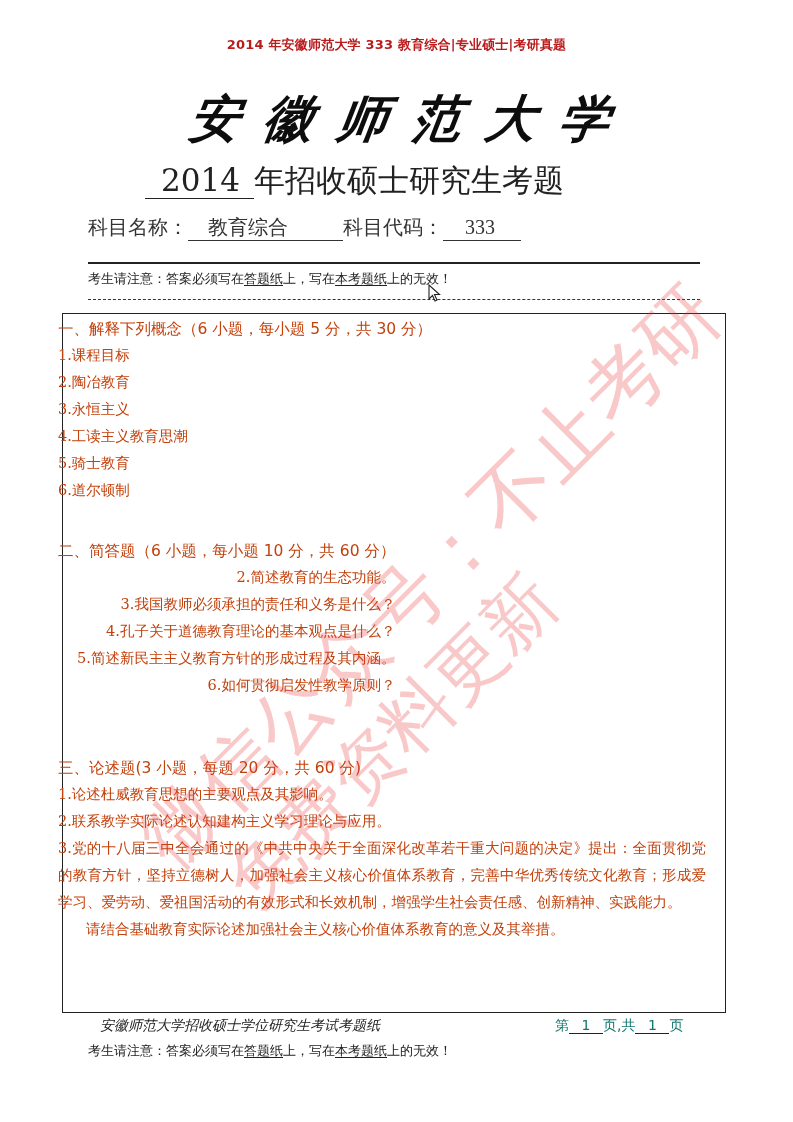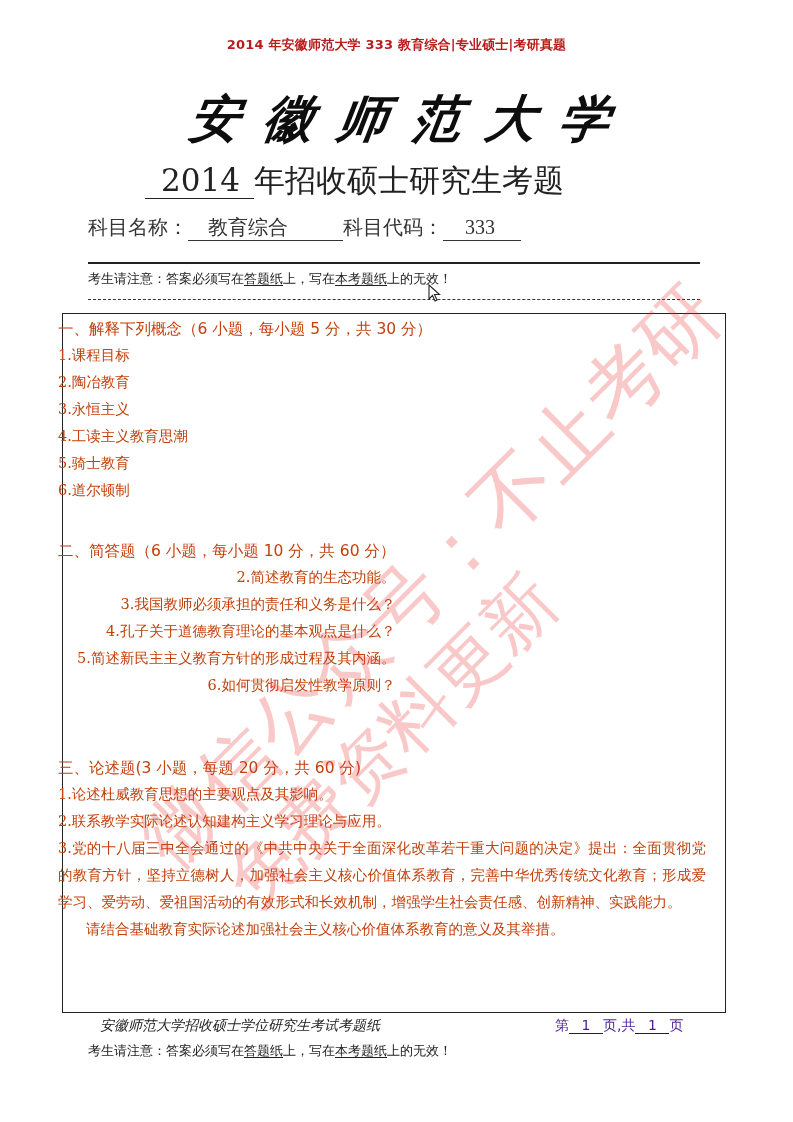"第 1 页,共 1 页" .footer-right { color: #4c1d95 -> #0f766e }
